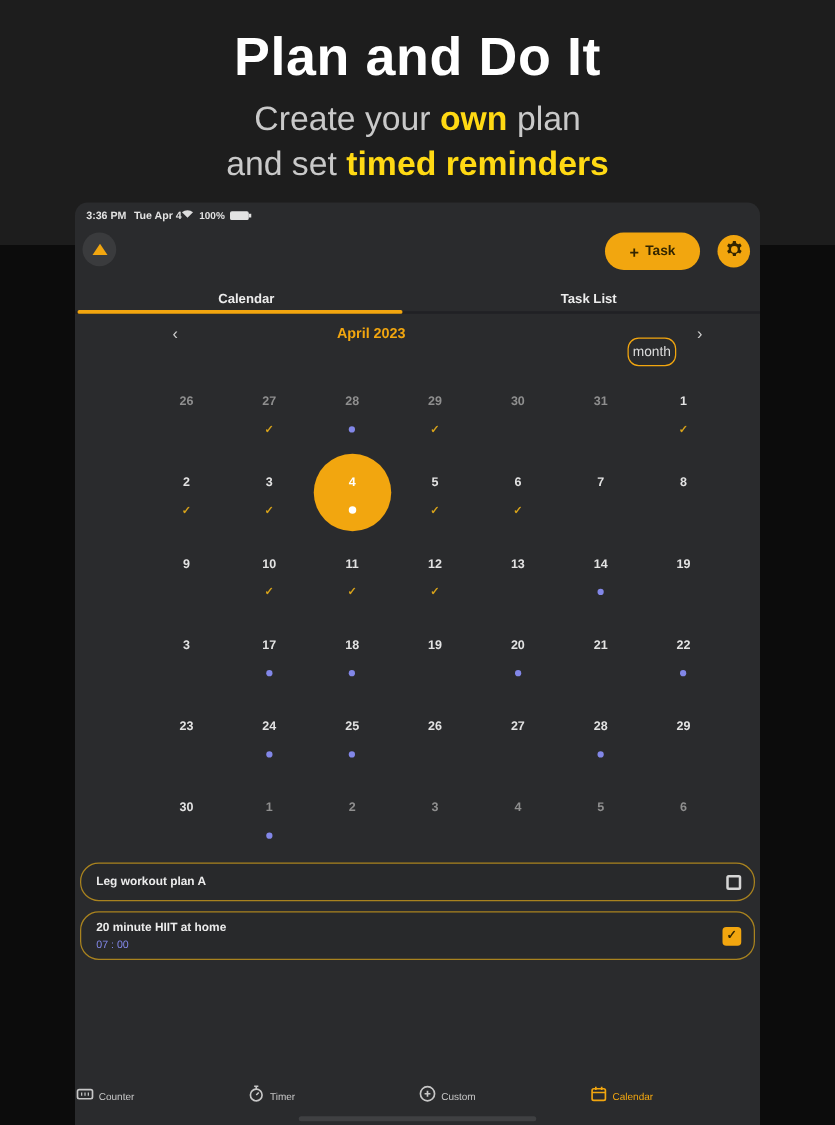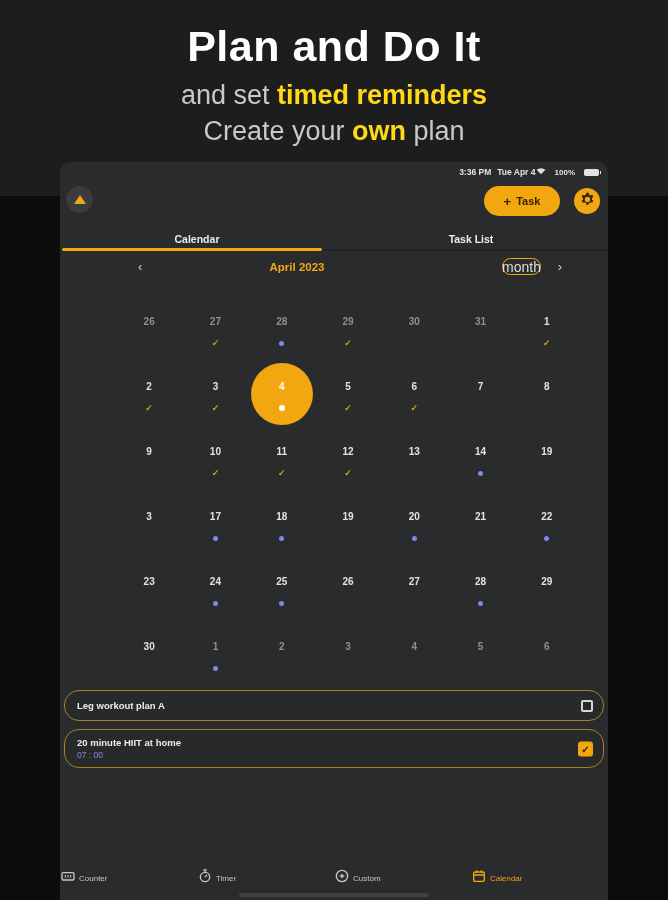"and set timed reminders" p.sub { order: before "Create your own plan" -> after "Create your own plan" }
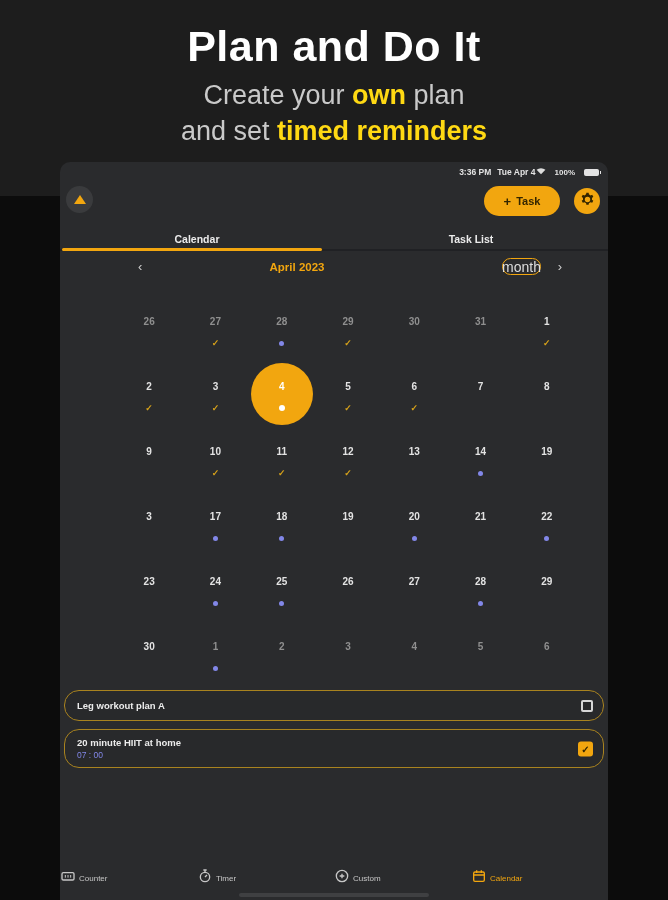"3:36 PM" .statusbar { justify-content: flex-end -> flex-start }
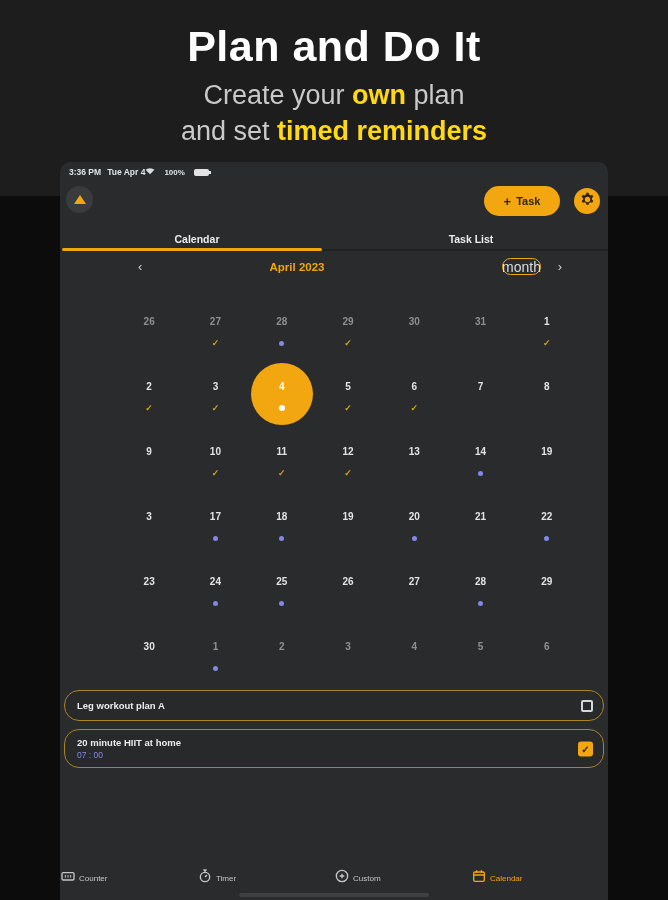"100%" .sb-right { gap: 9px -> 4px }
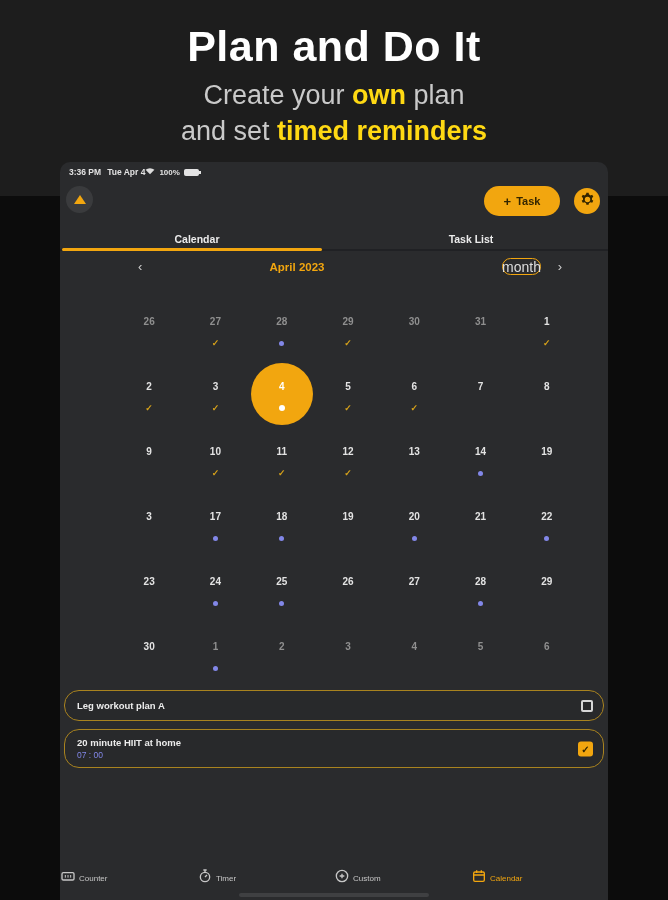"month" .view-pill { font-size: 14px -> 11px; height: 17px -> 23px; top: 0 -> 12px }
